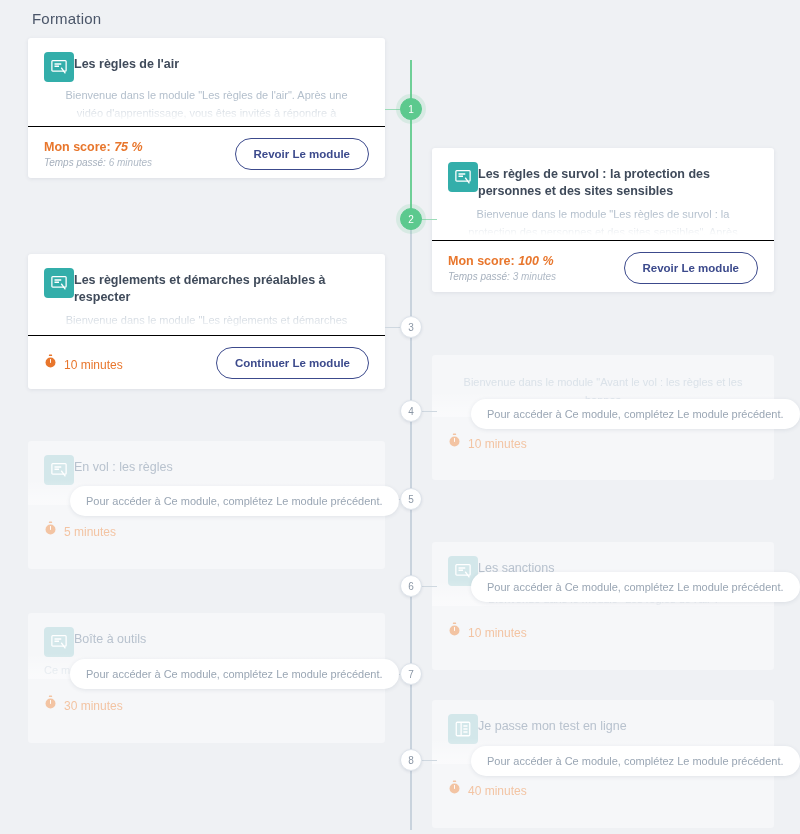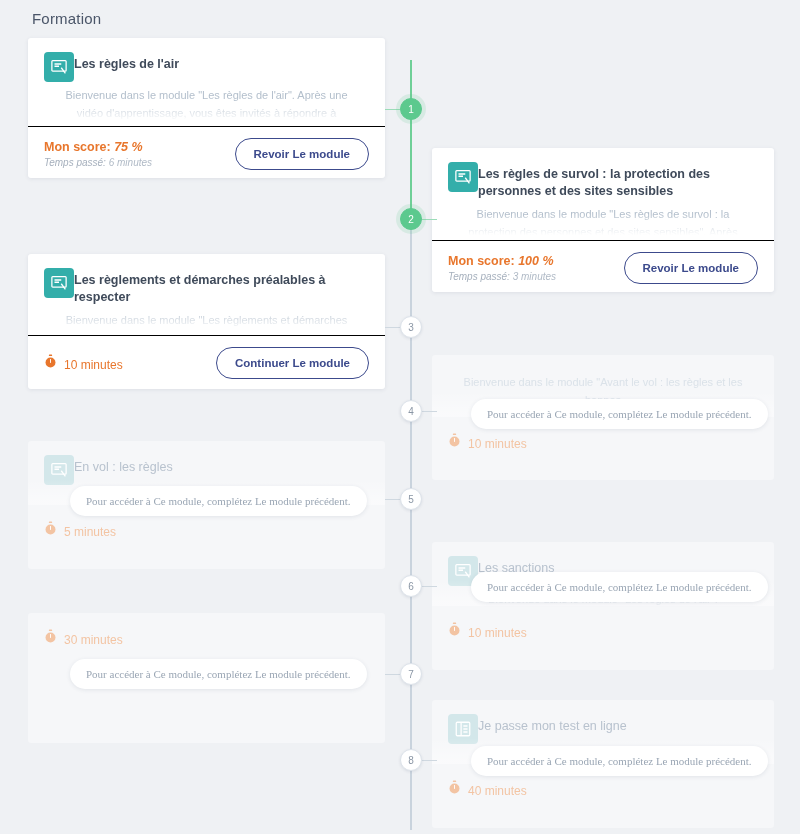"Pour accéder à Ce module," .locked-btn { font-family: Liberation Serif, serif -> Liberation Sans, sans-serif }
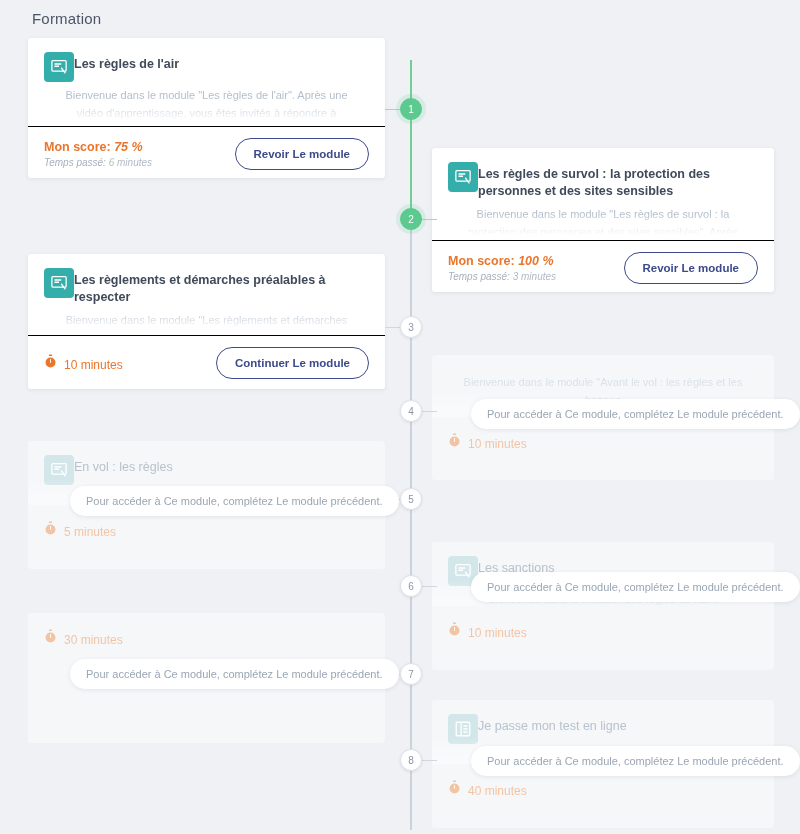"Boîte à outils" div.card-body { html: none -> <div> <div> <span> <svg> <rect></rect> <line></line> <line></line> <path></path> </svg> </span> <div>Boîte à outils</div> </div> <div>Ce module contient les liens vers les ressources utiles à votre formation.</div> <div></div> </div> }
